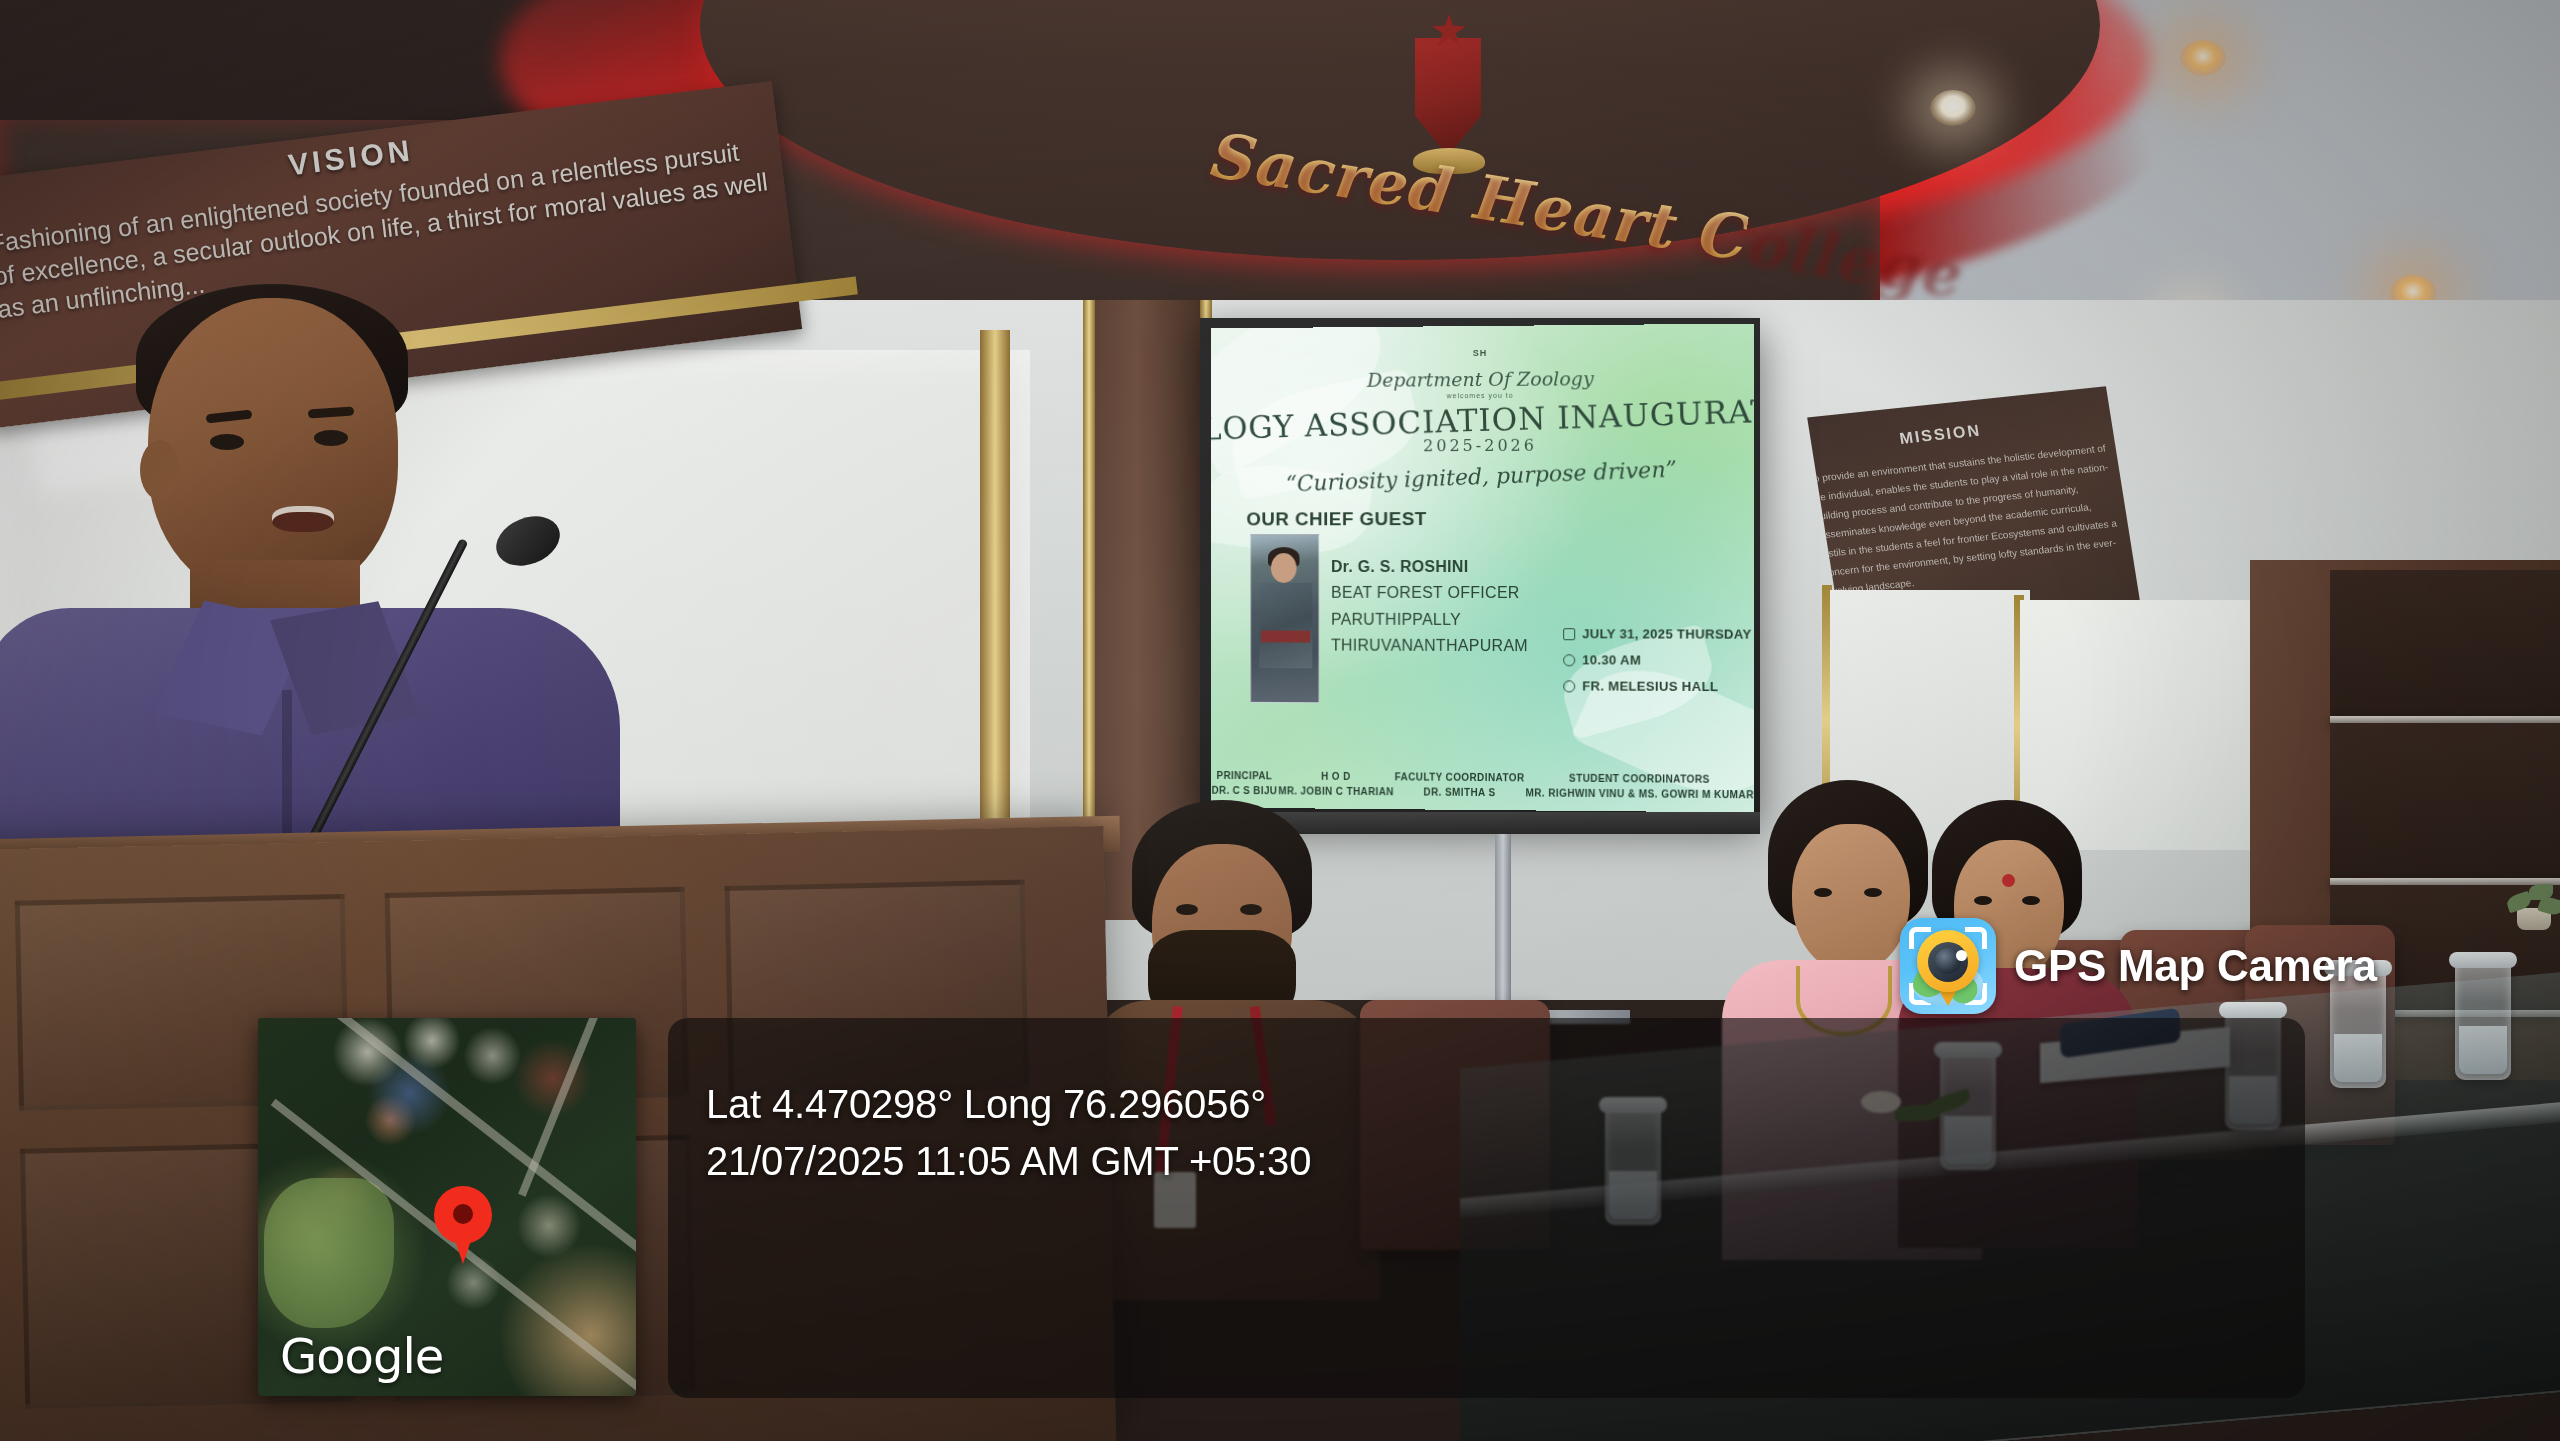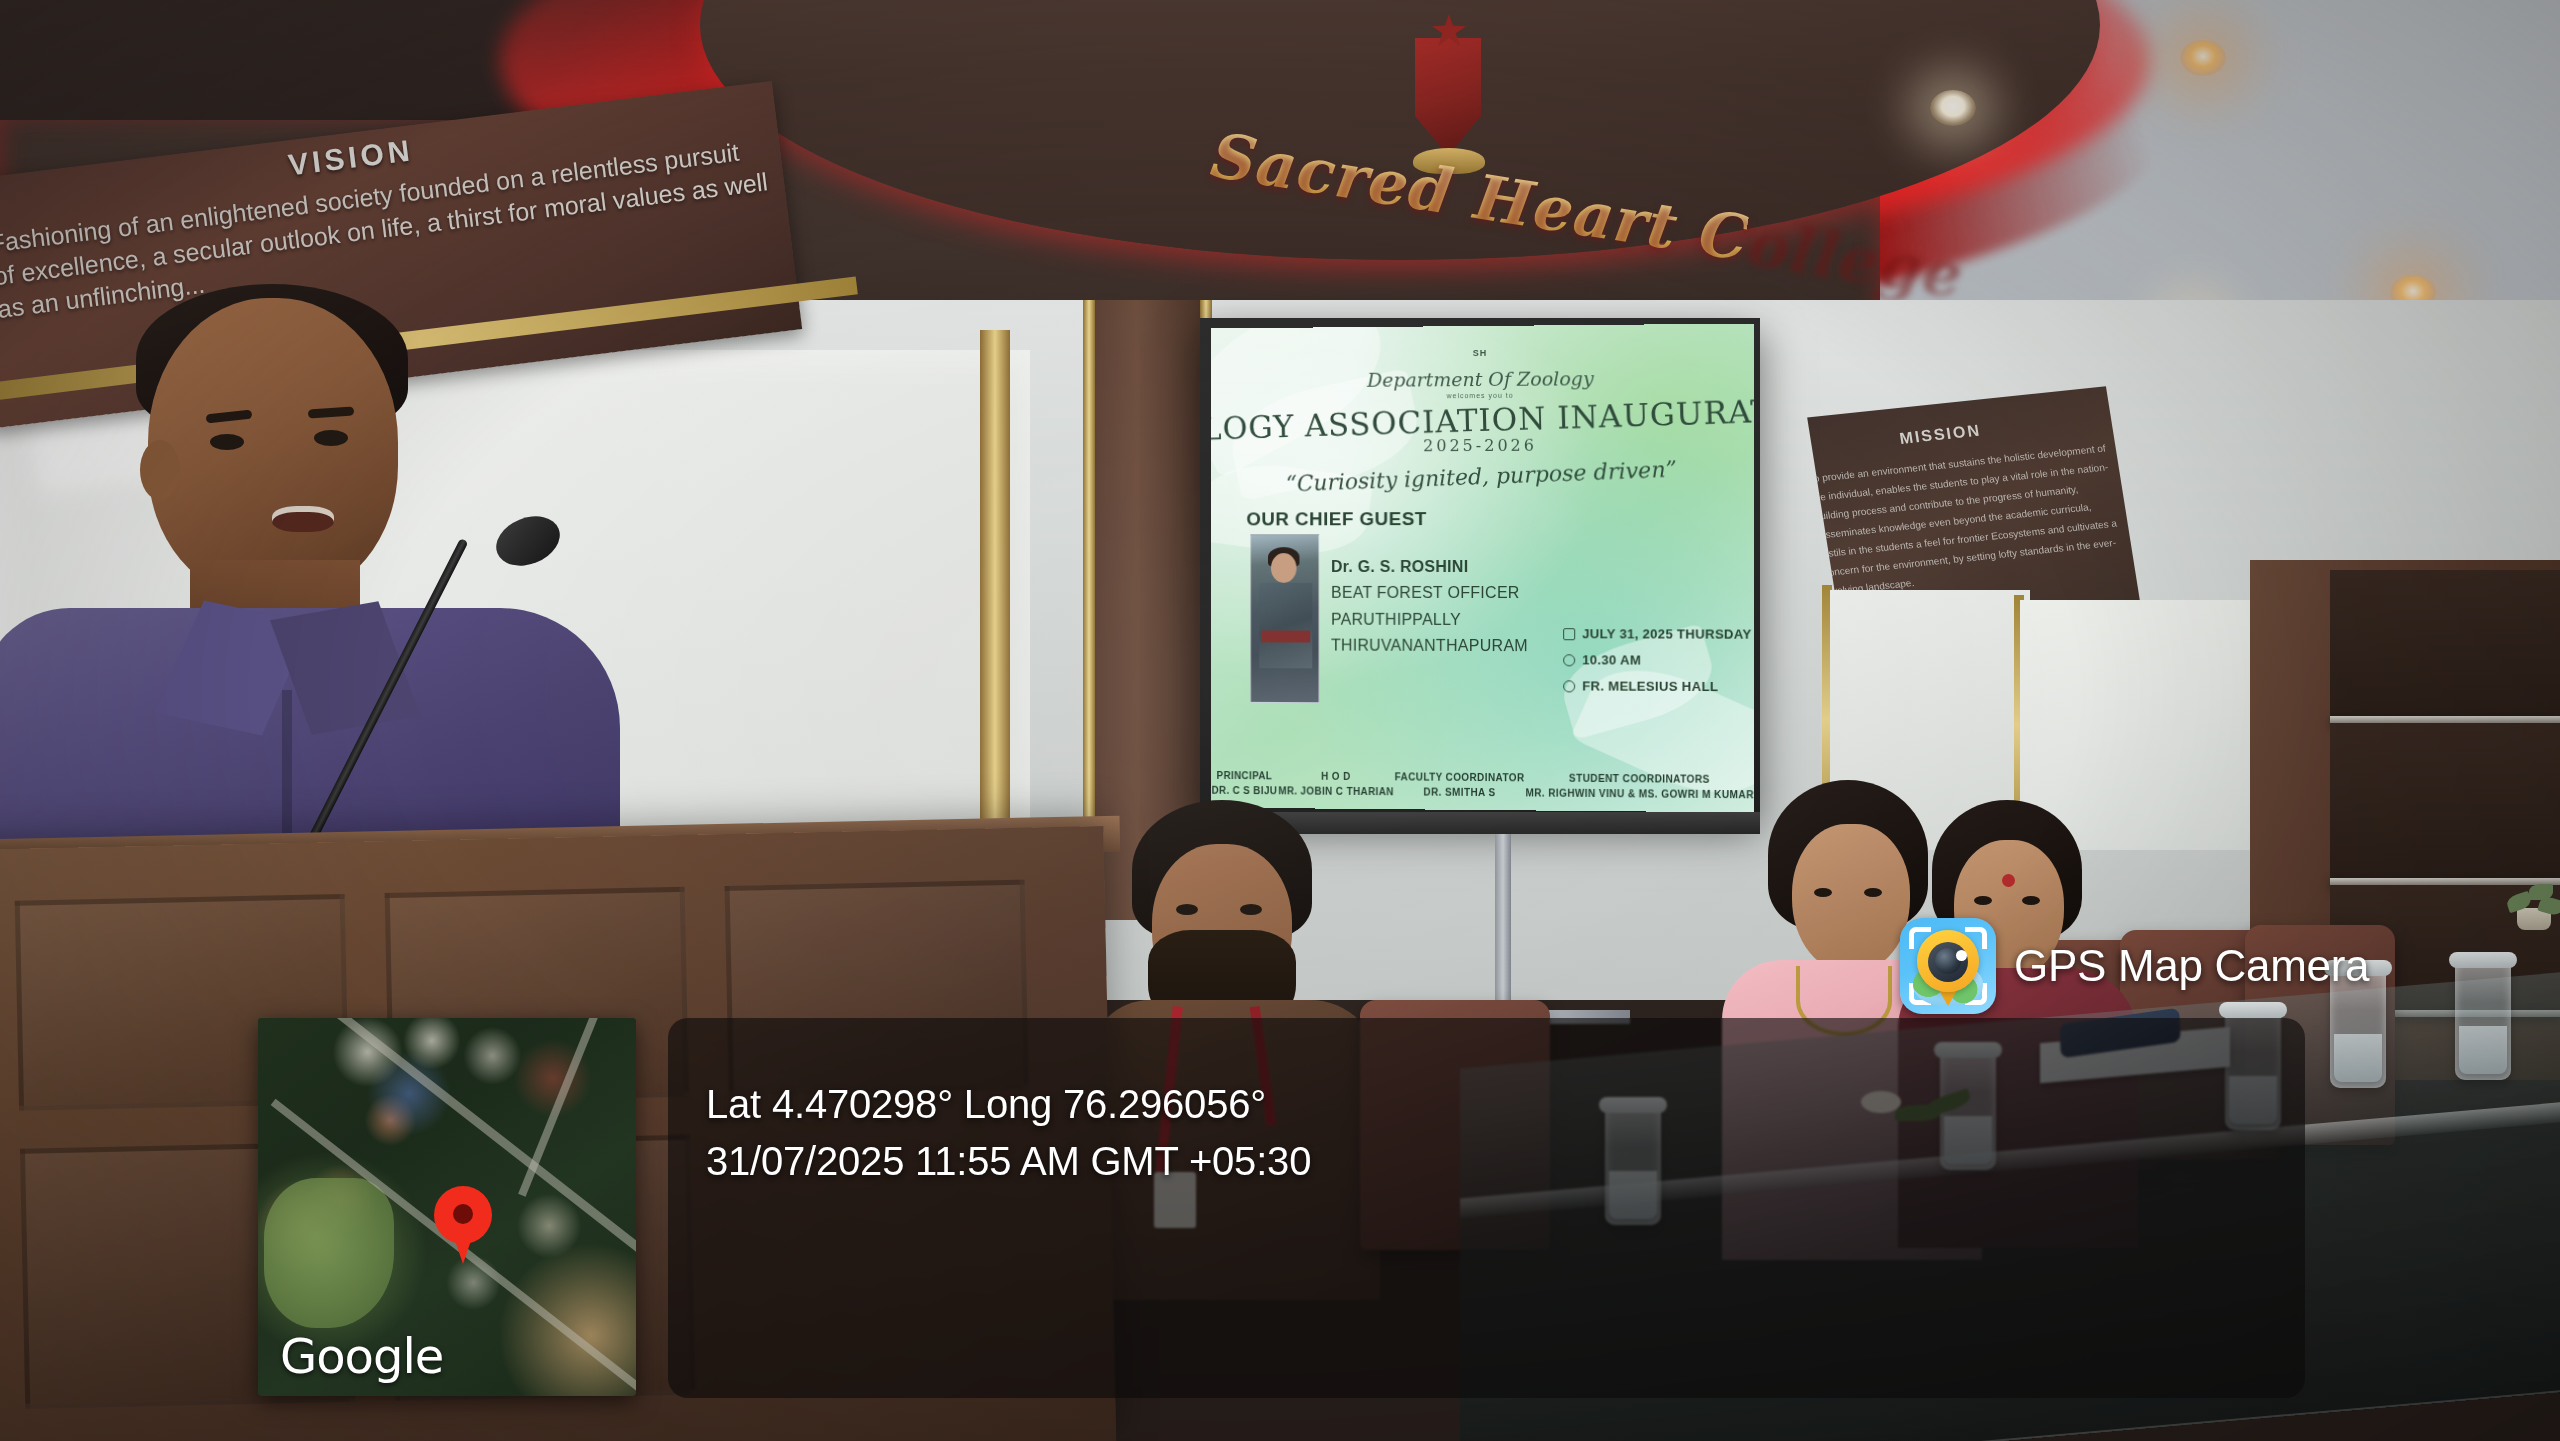"GPS Map Camera" .gps-badge-label { font-weight: normal -> bold }
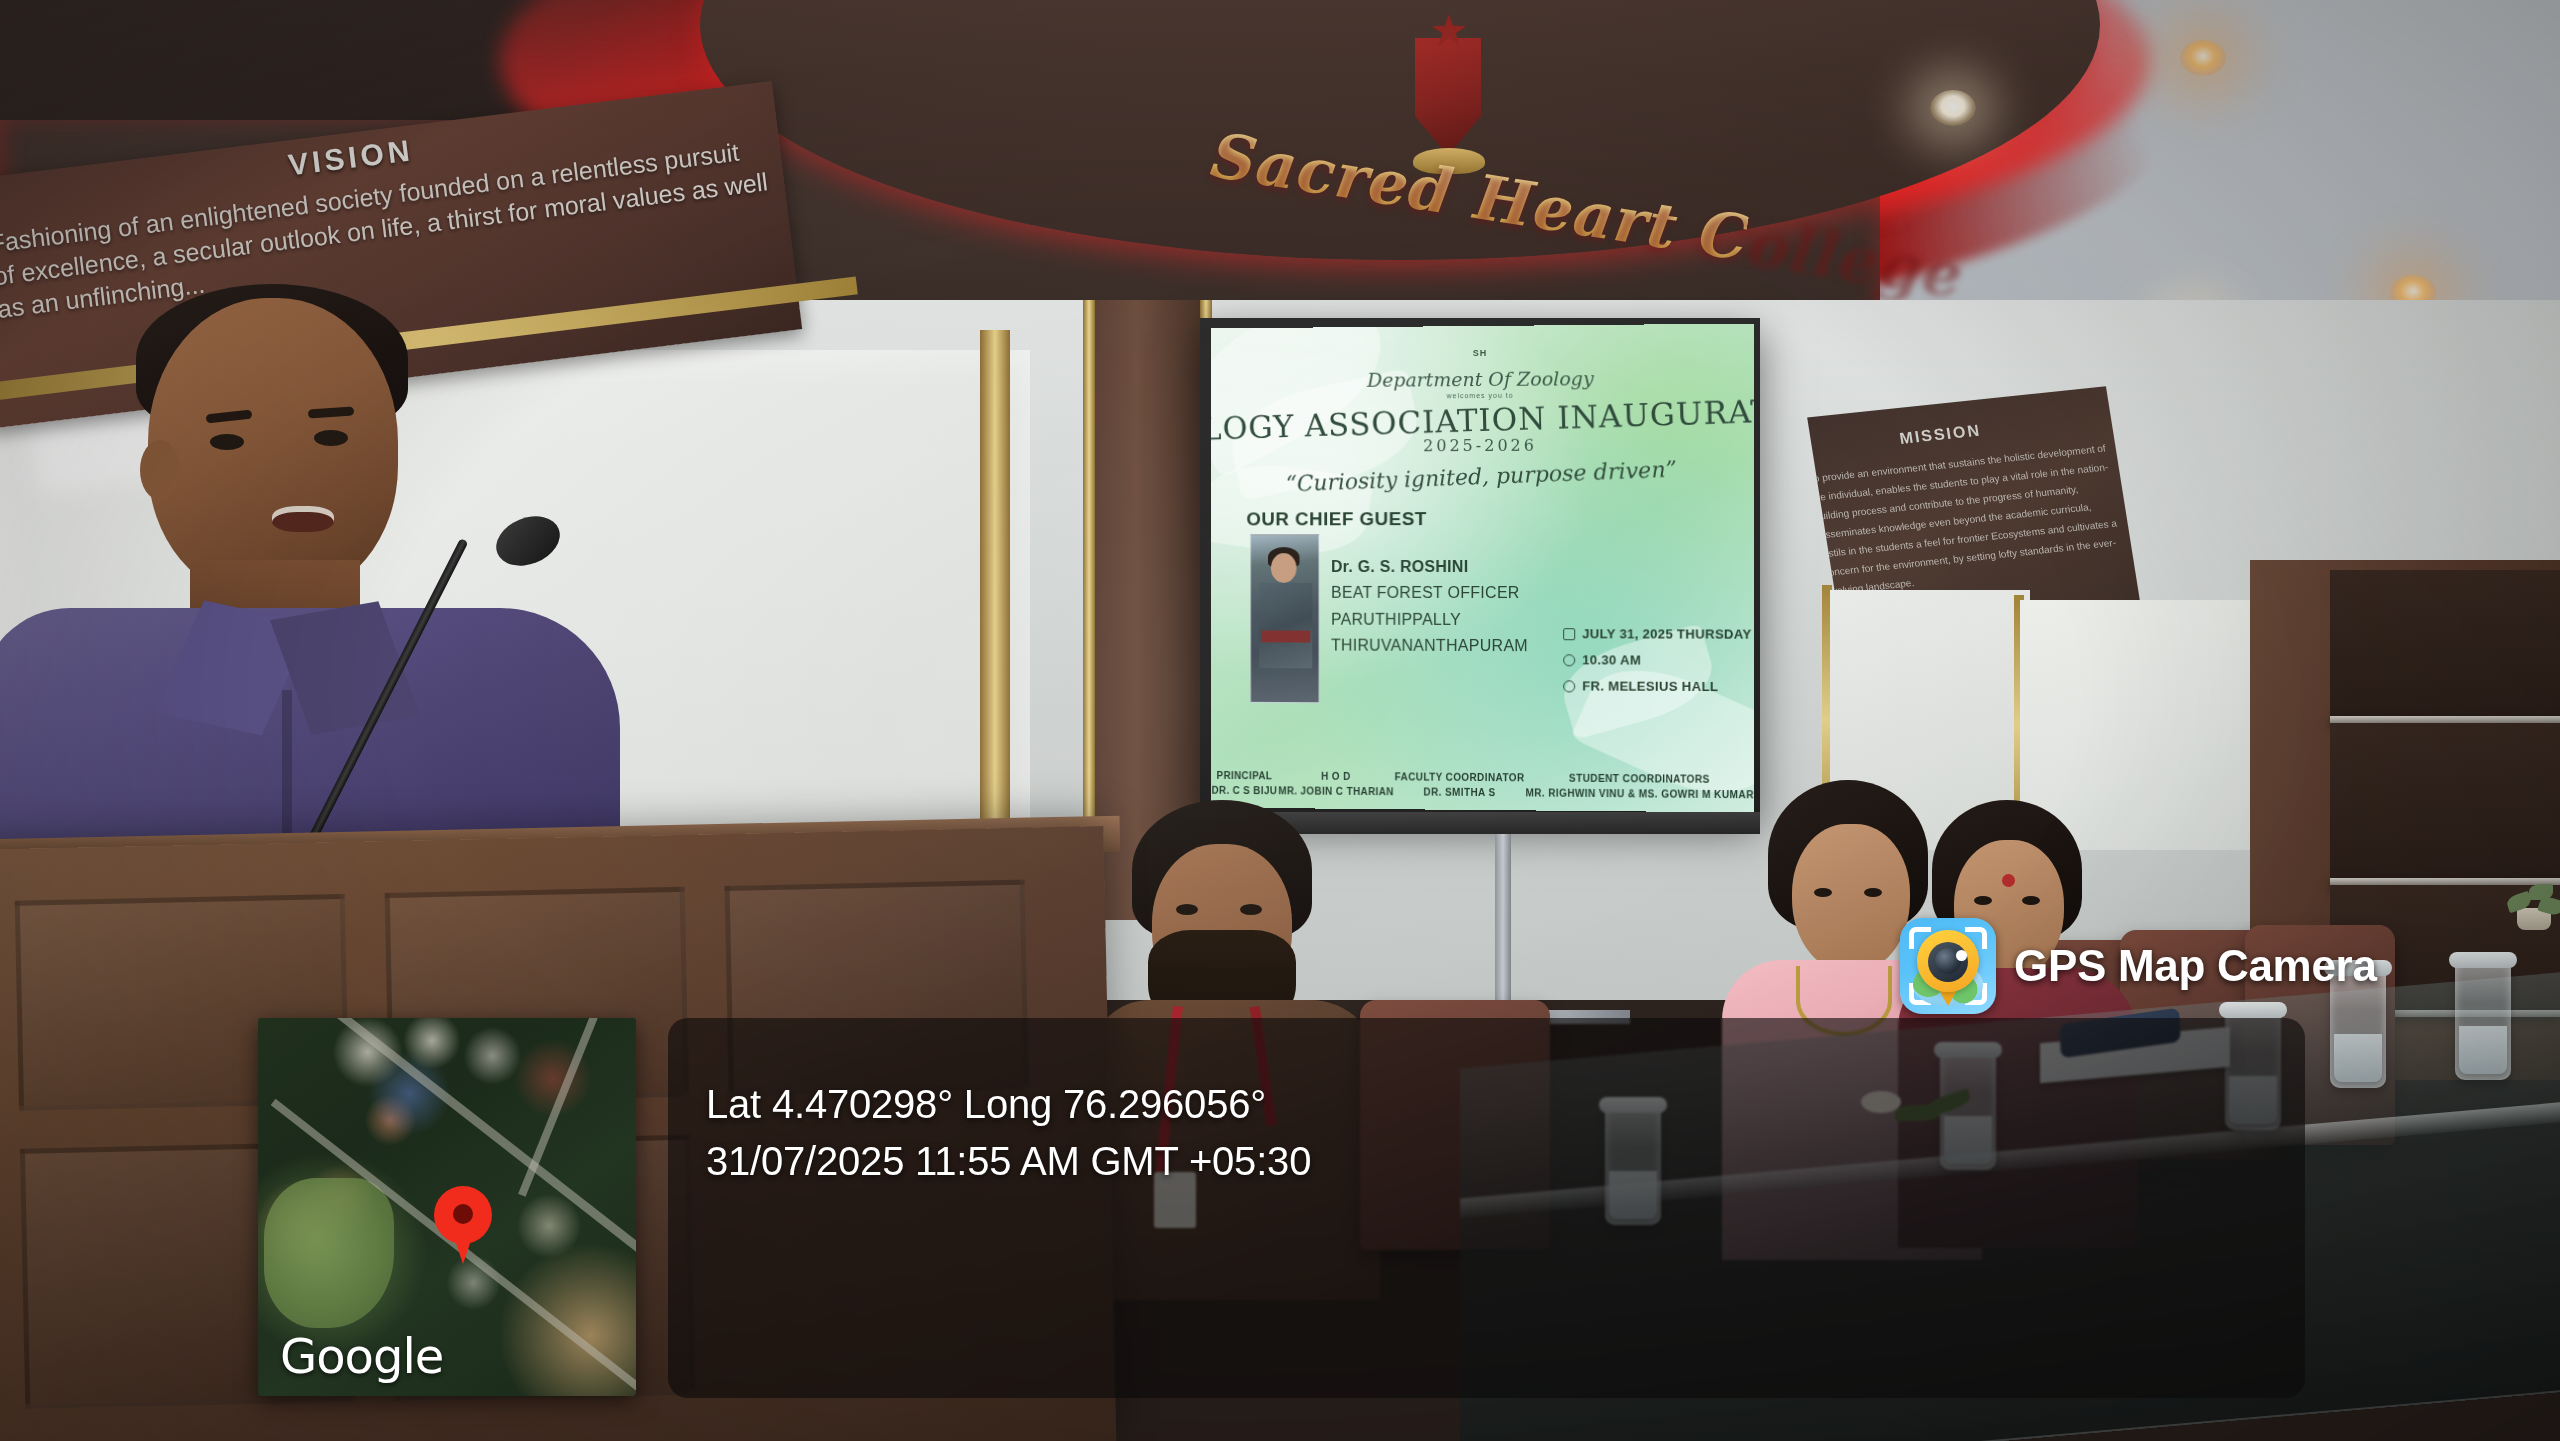"31/07/2025 11:55 AM GMT +05:30" div.gps-line { text: 31/07/2025 11:55 -> 21/07/2025 11:05 }
